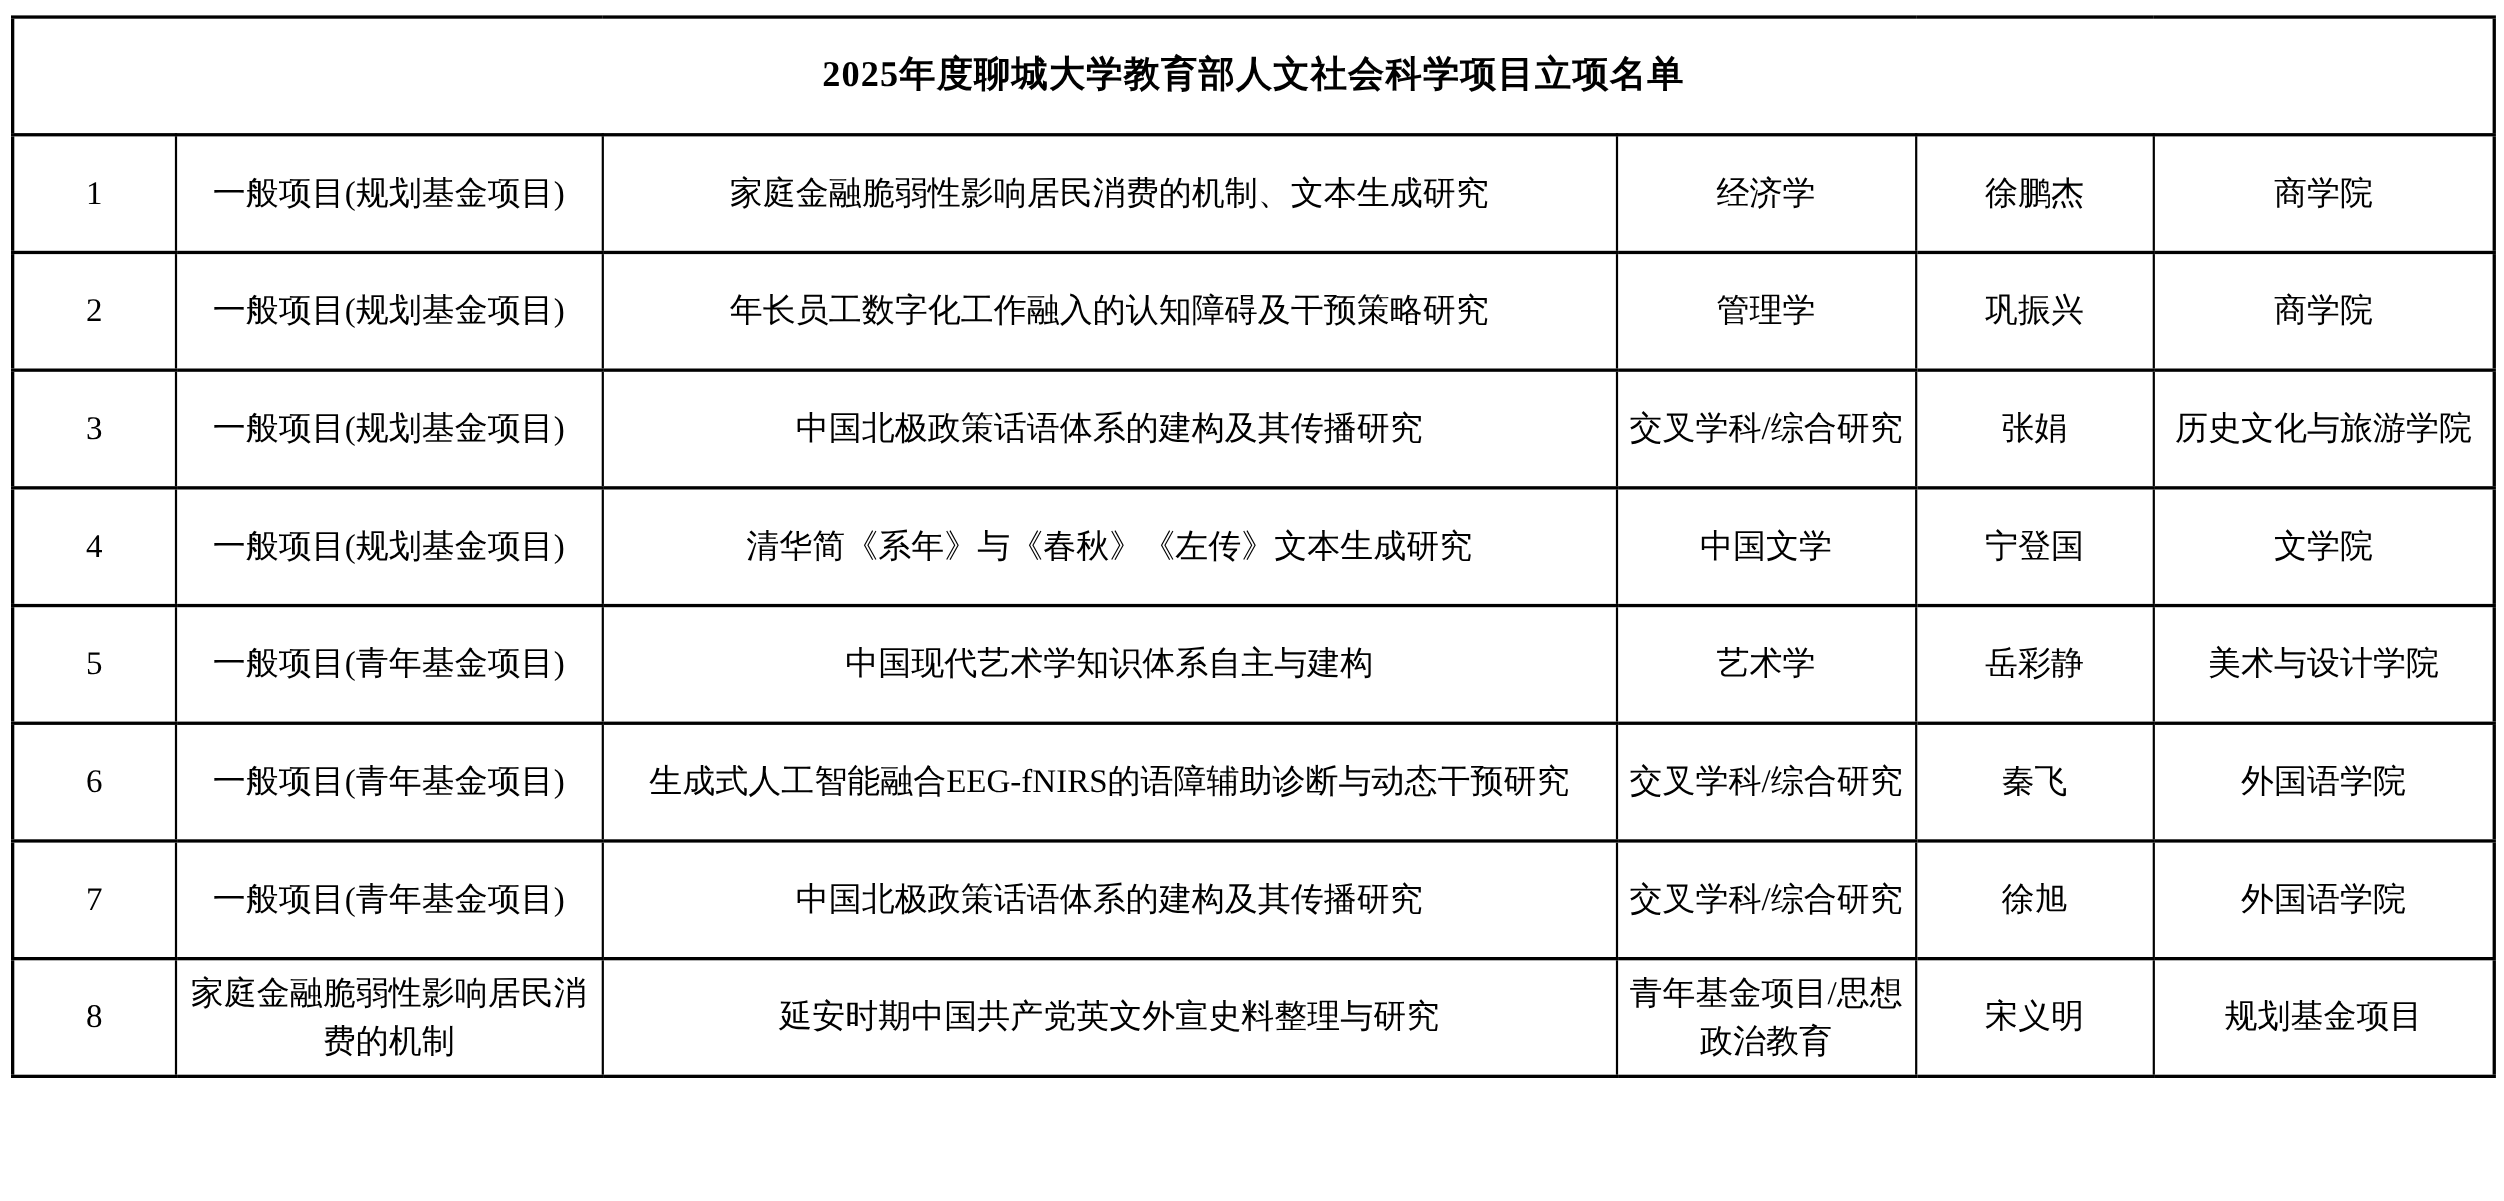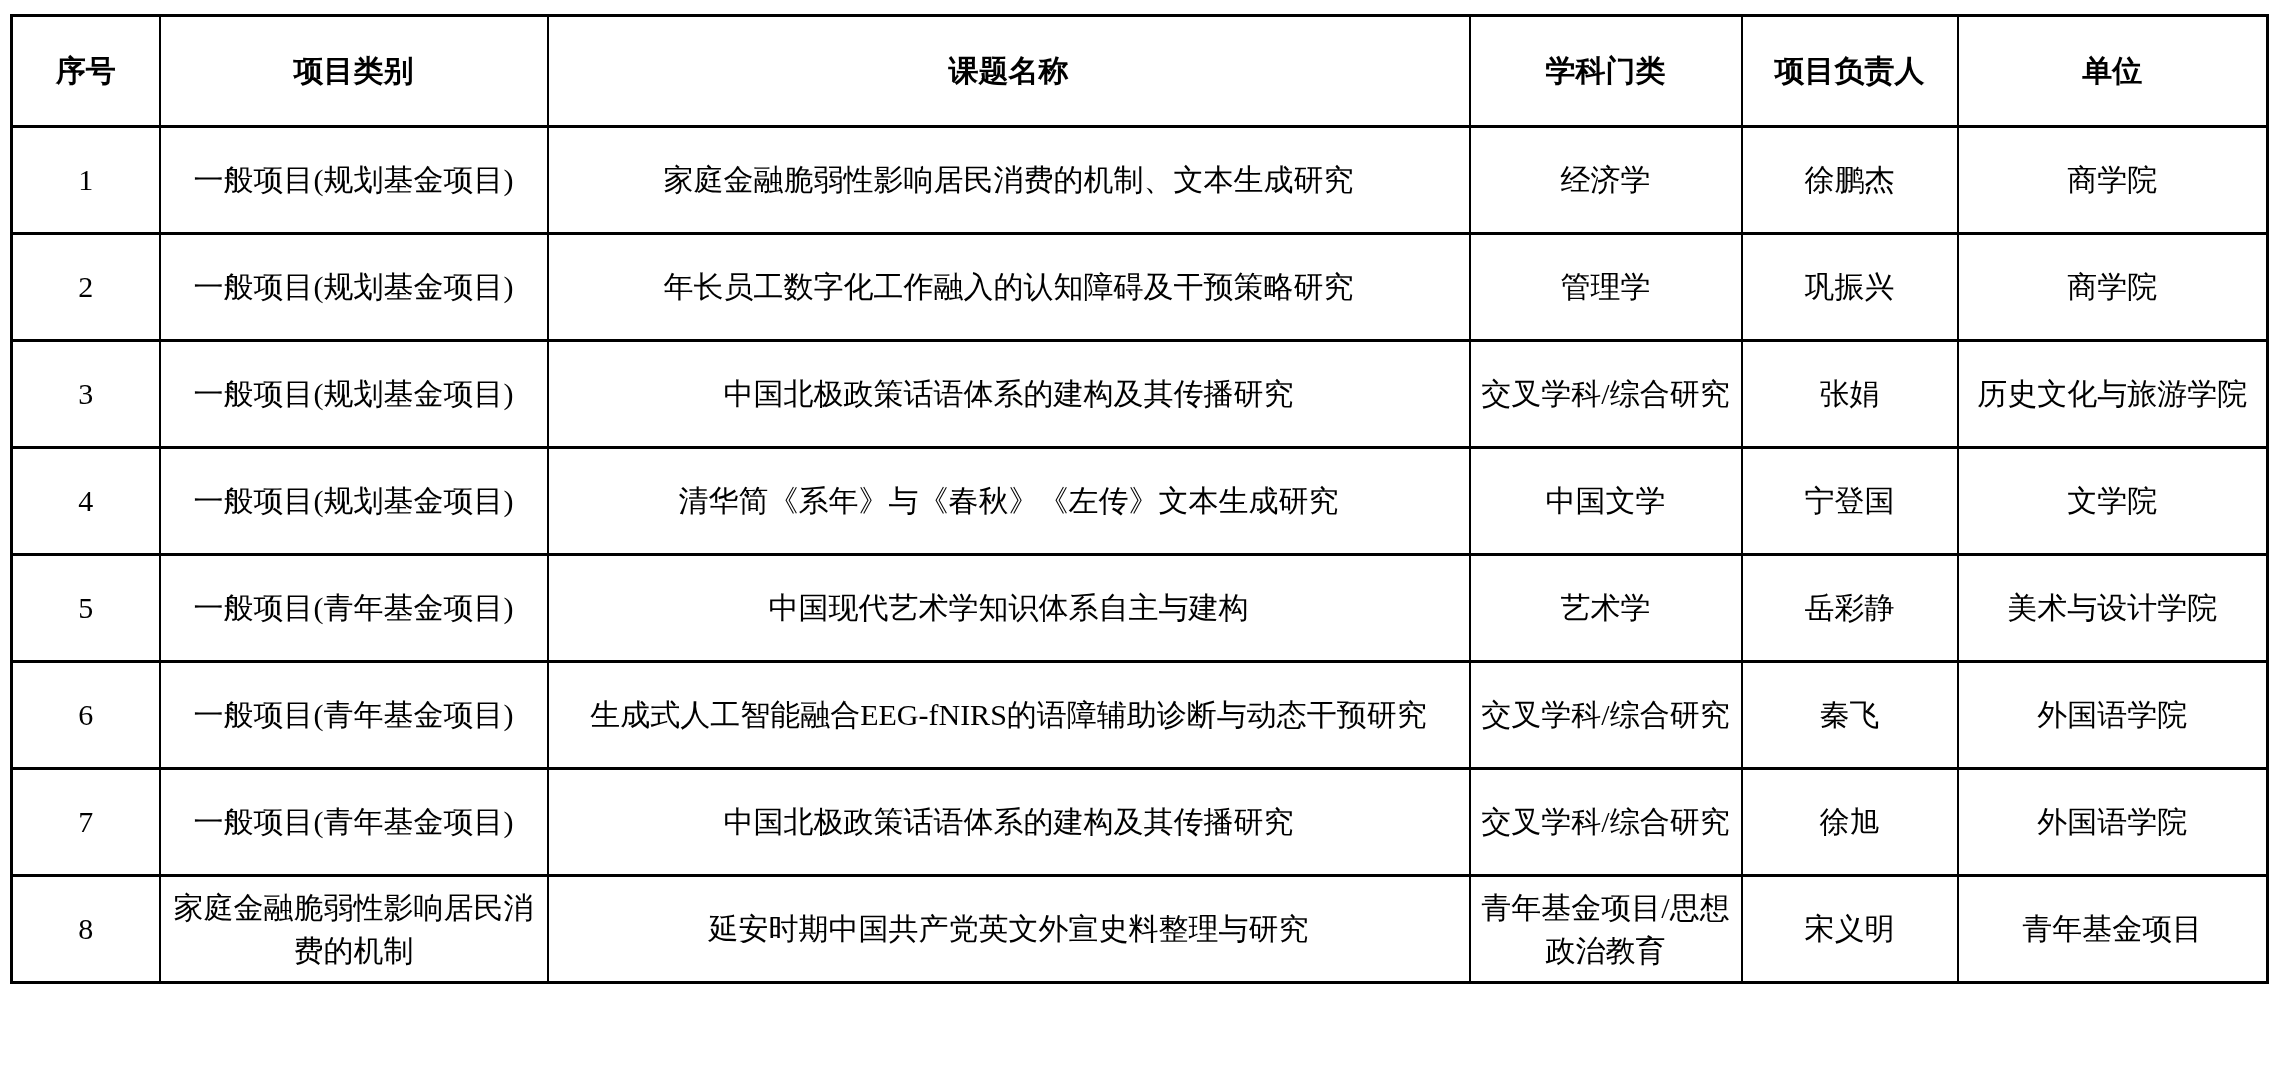"2025年度聊城大学教育部人文社会科学项目立项名单" tr.title-row { html: none -> <tr> <th>2025年度聊城大学教育部人文社会科学项目立项名单</th> </tr> }
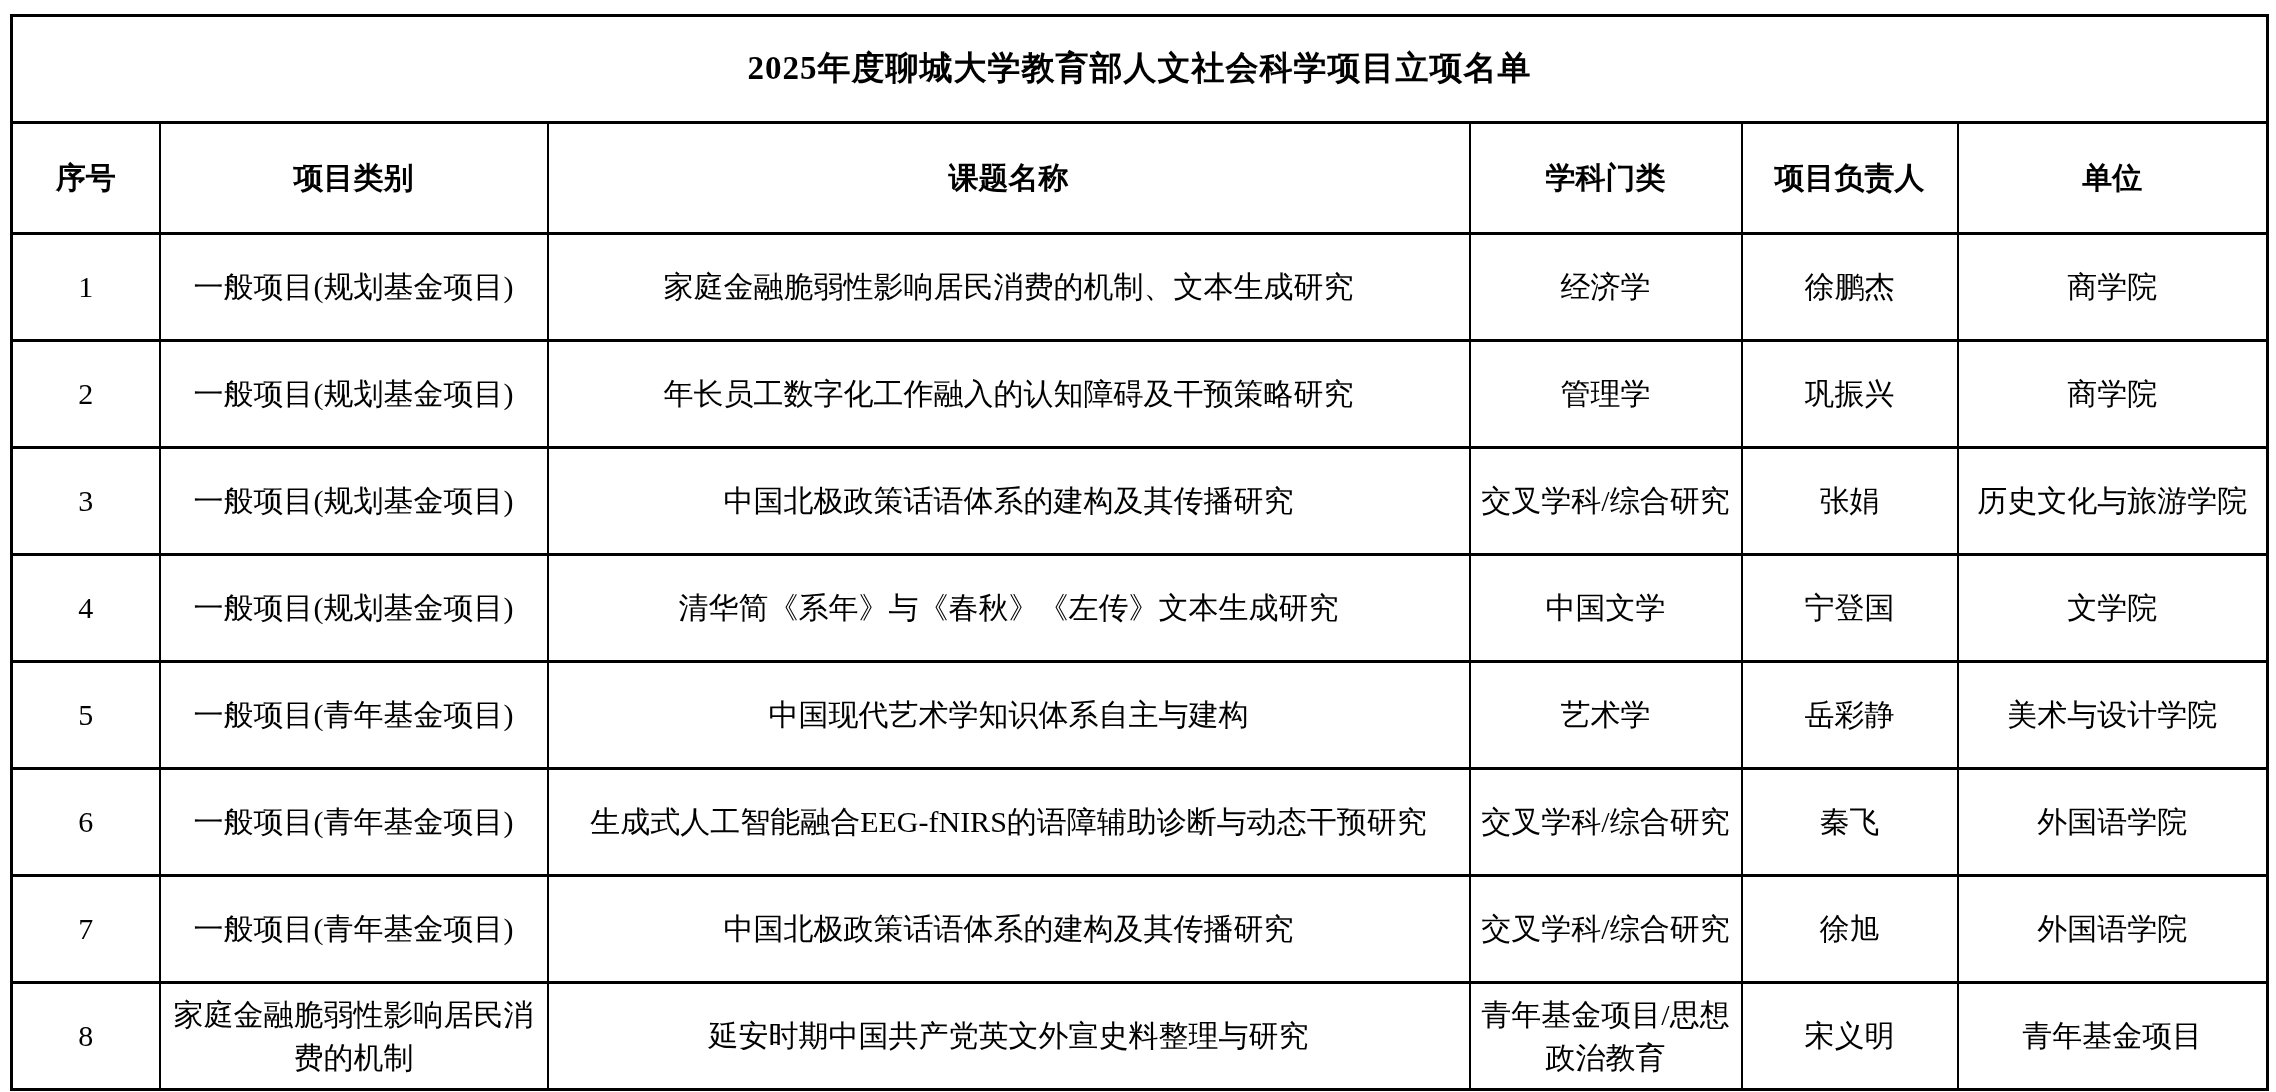"序号" tr.header-row { html: <tr> <th>序号</th> <th>项目类别</th> <th>课题名称</th> <th>学科门类</th> <th>项目负责人</th> <th>单位</th> </tr> -> none }
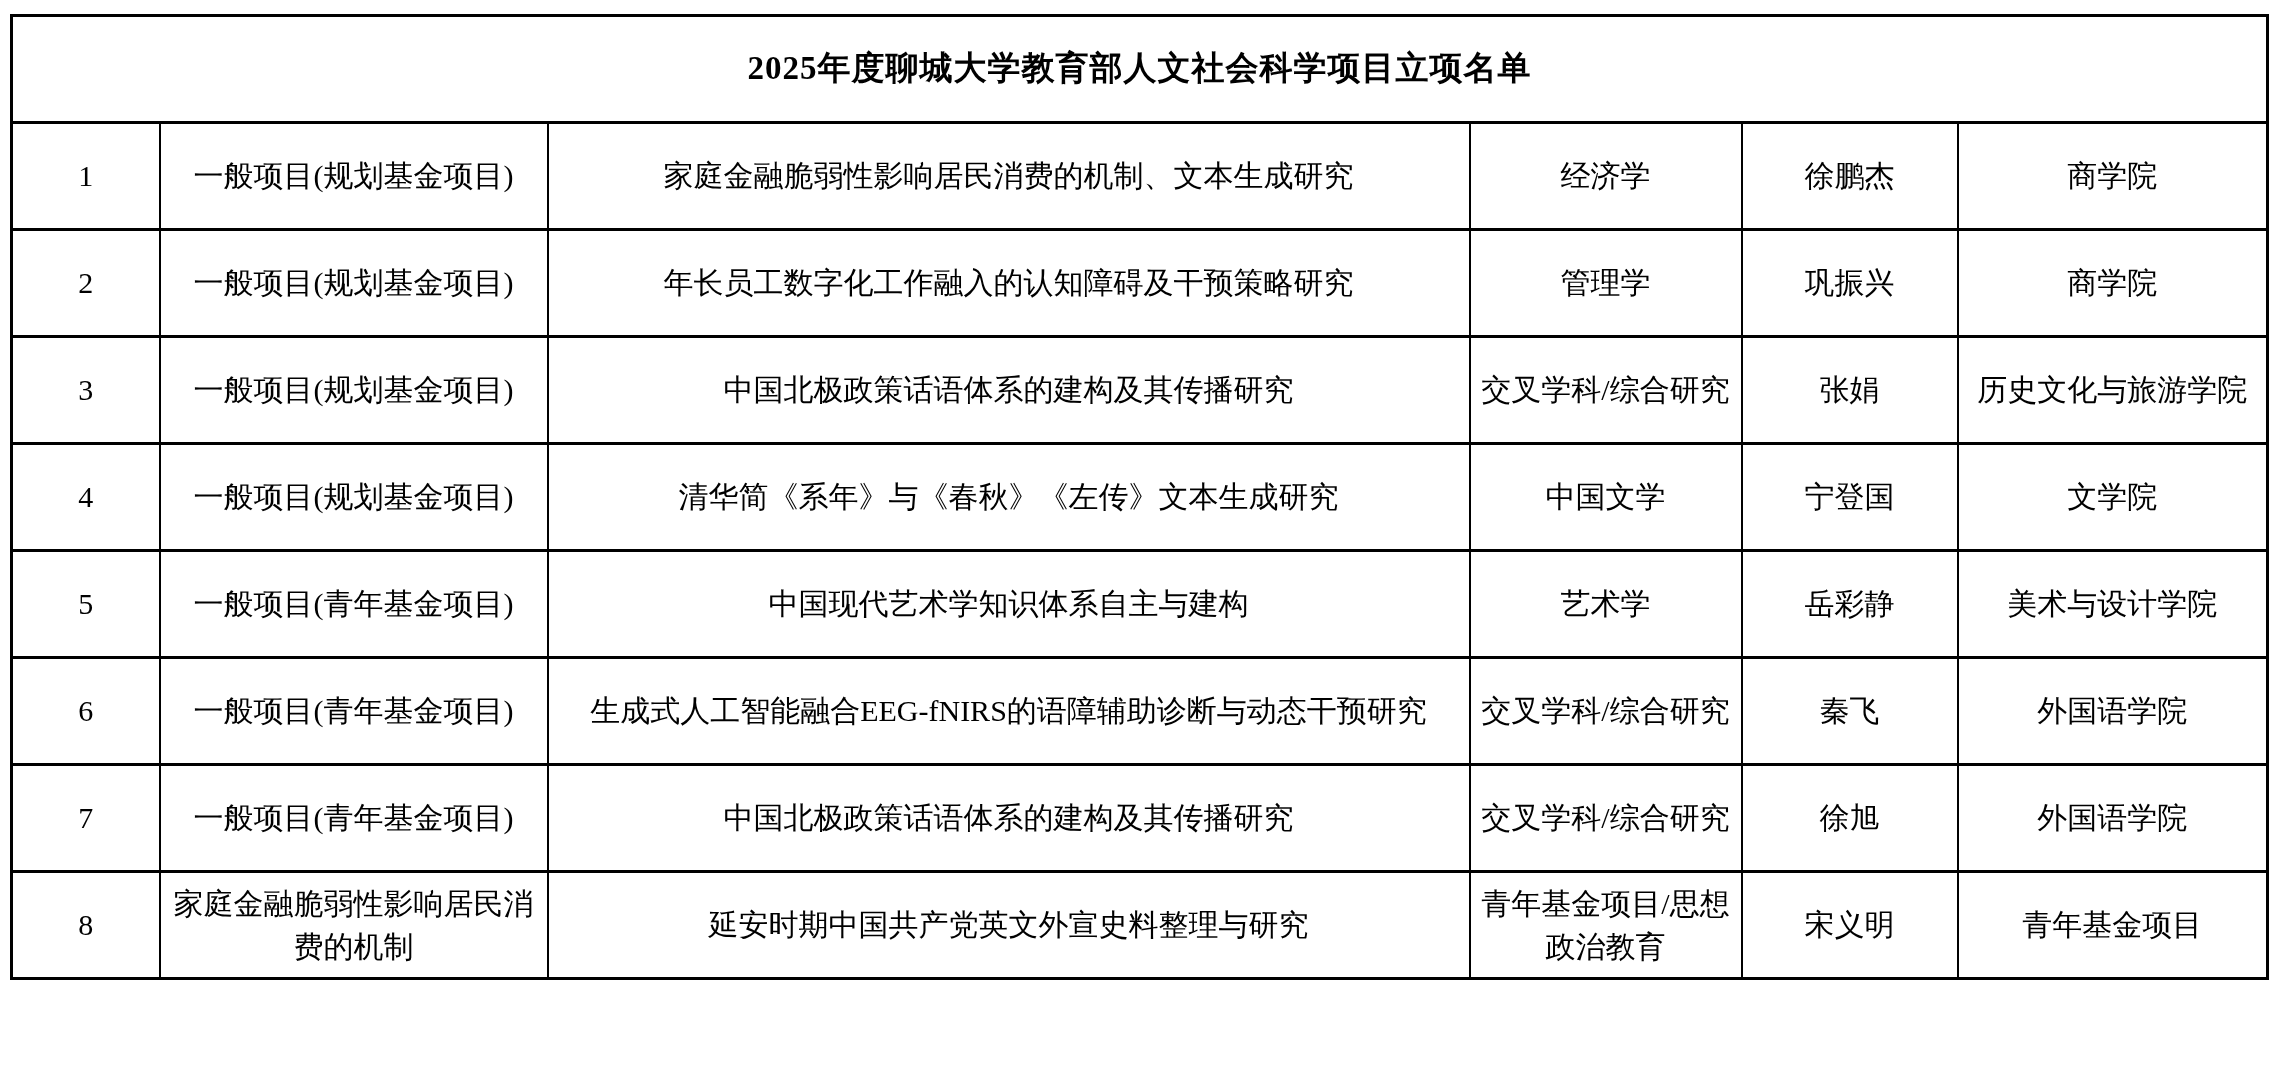"青年基金项目" td { text: 青年 -> 规划 }
